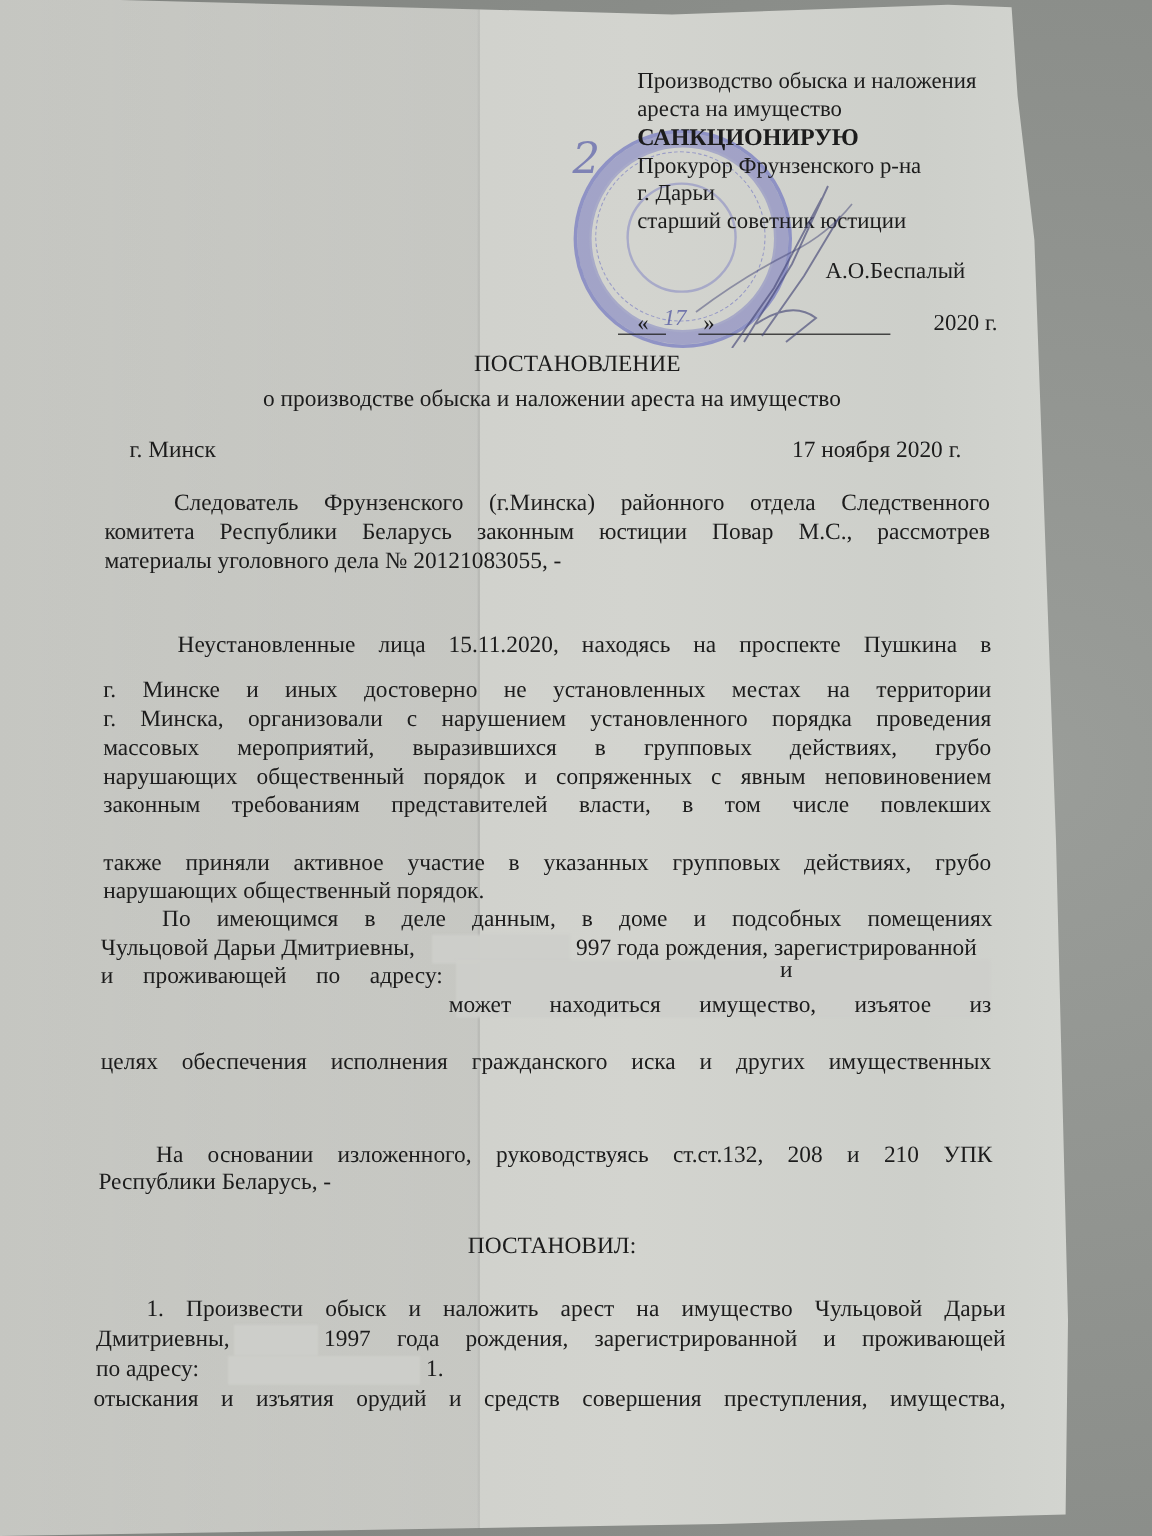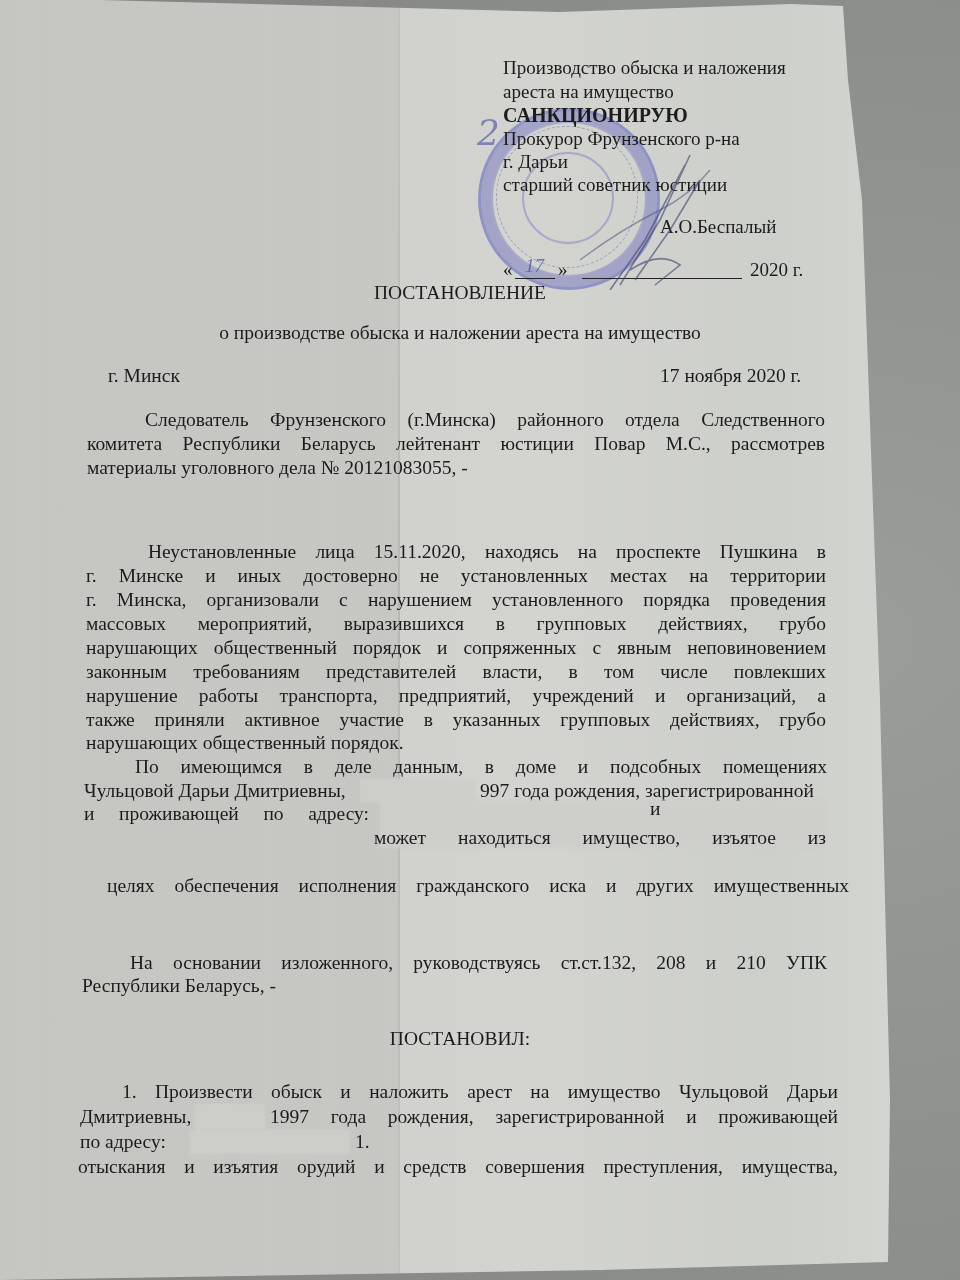"Производство обыска и наложения" .approval .line { margin-left: none -> 28px }
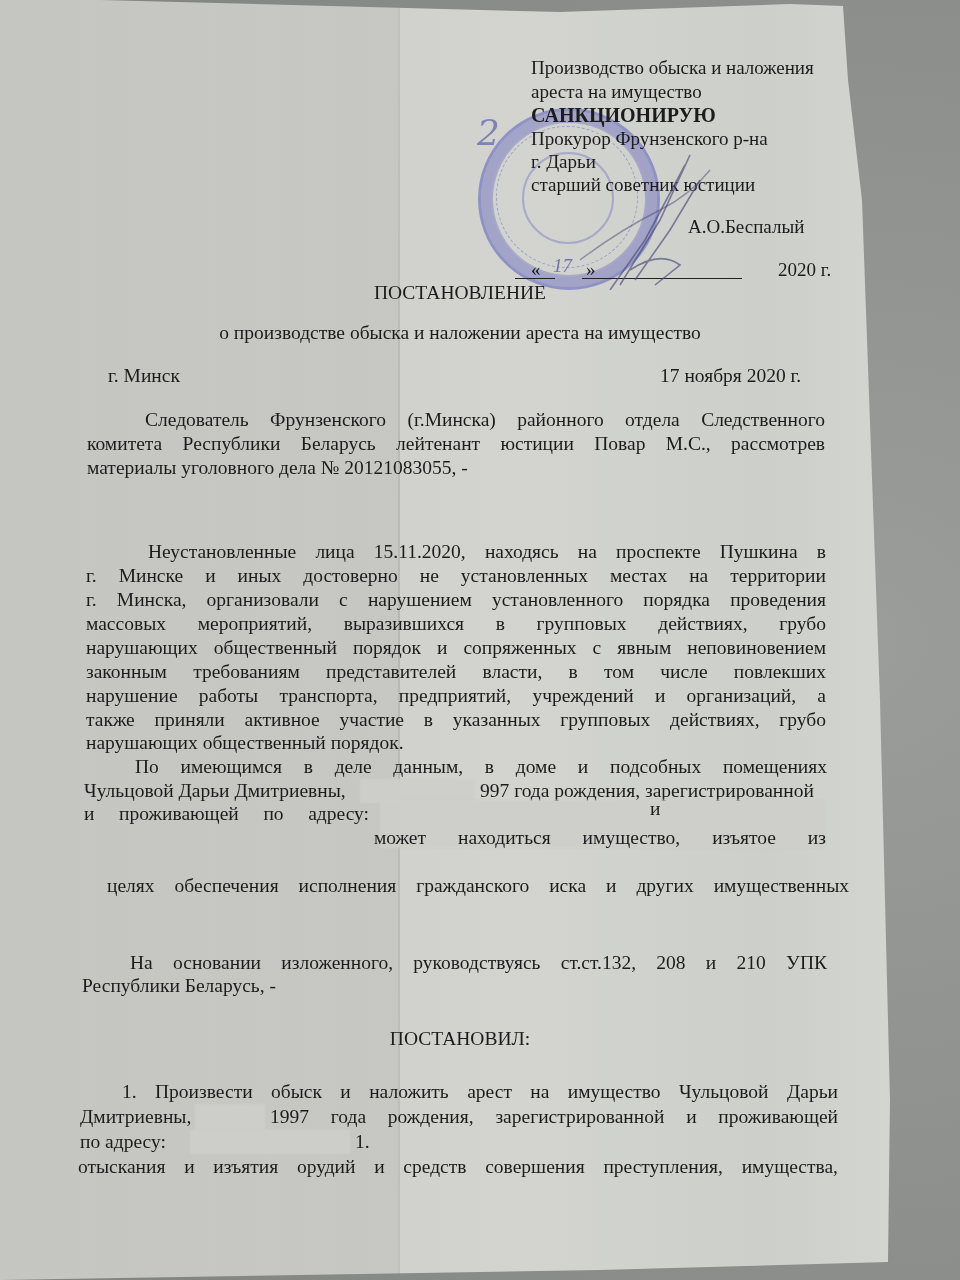"ПОСТАНОВЛЕНИЕ" div.center { padding-left: none -> 21px; top: 282px -> 293px }
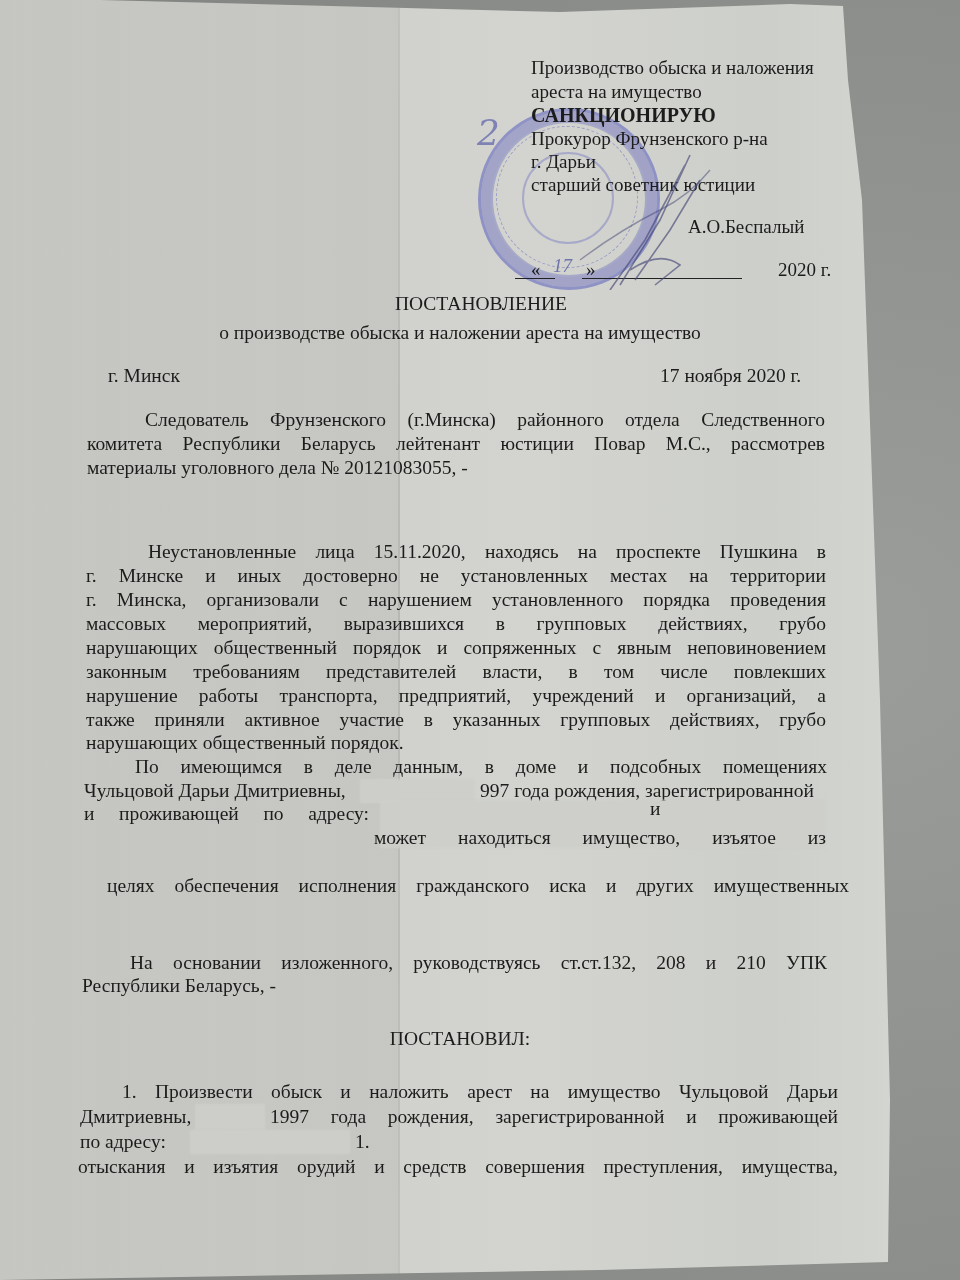"комитета Республики Беларусь лейтенант" div.justify { text: лейтенант -> законным }
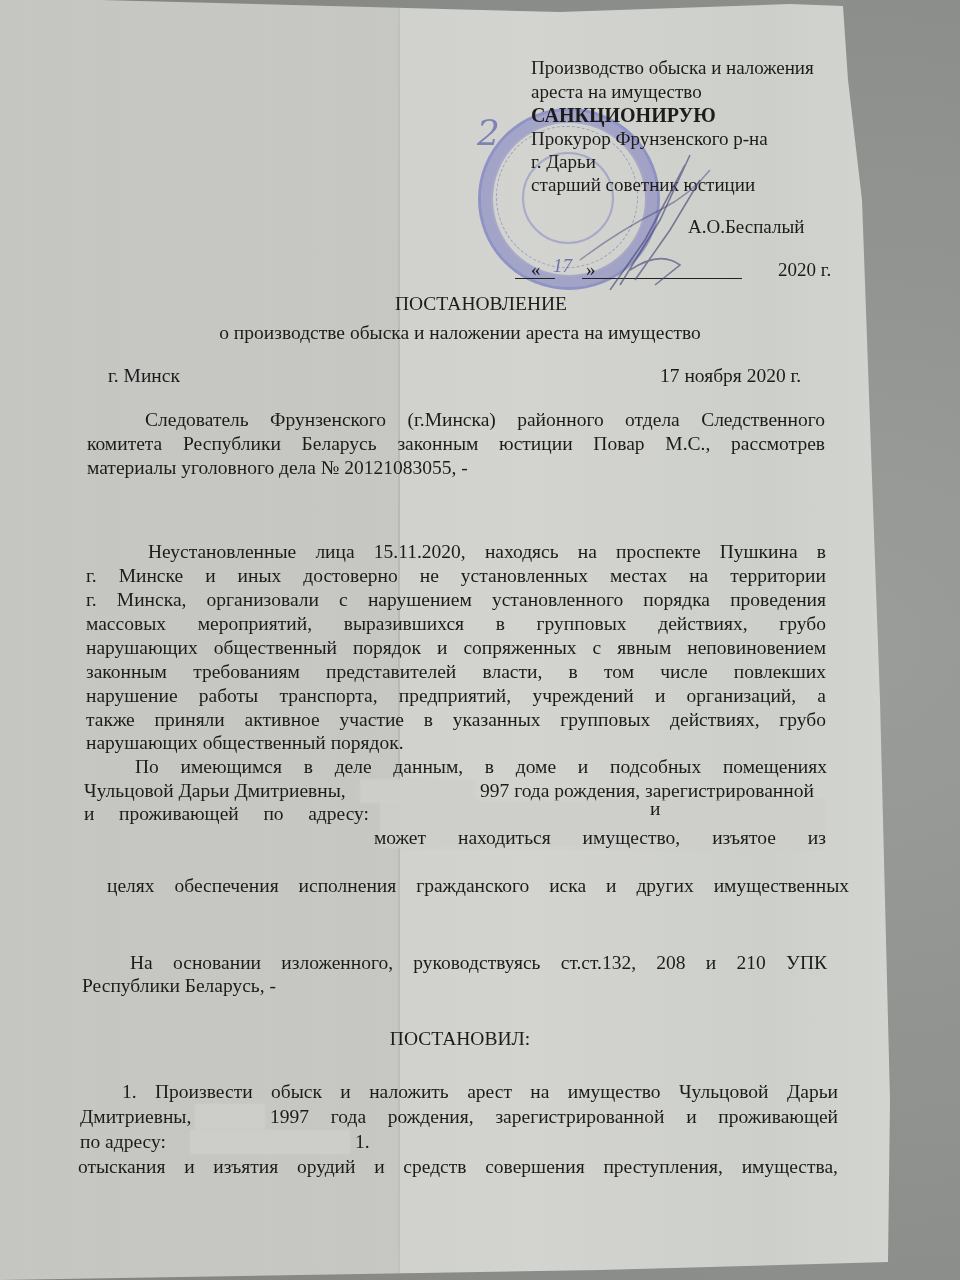"Неустановленные лица 15.11.2020," div.justify { top: 540px -> 526px }
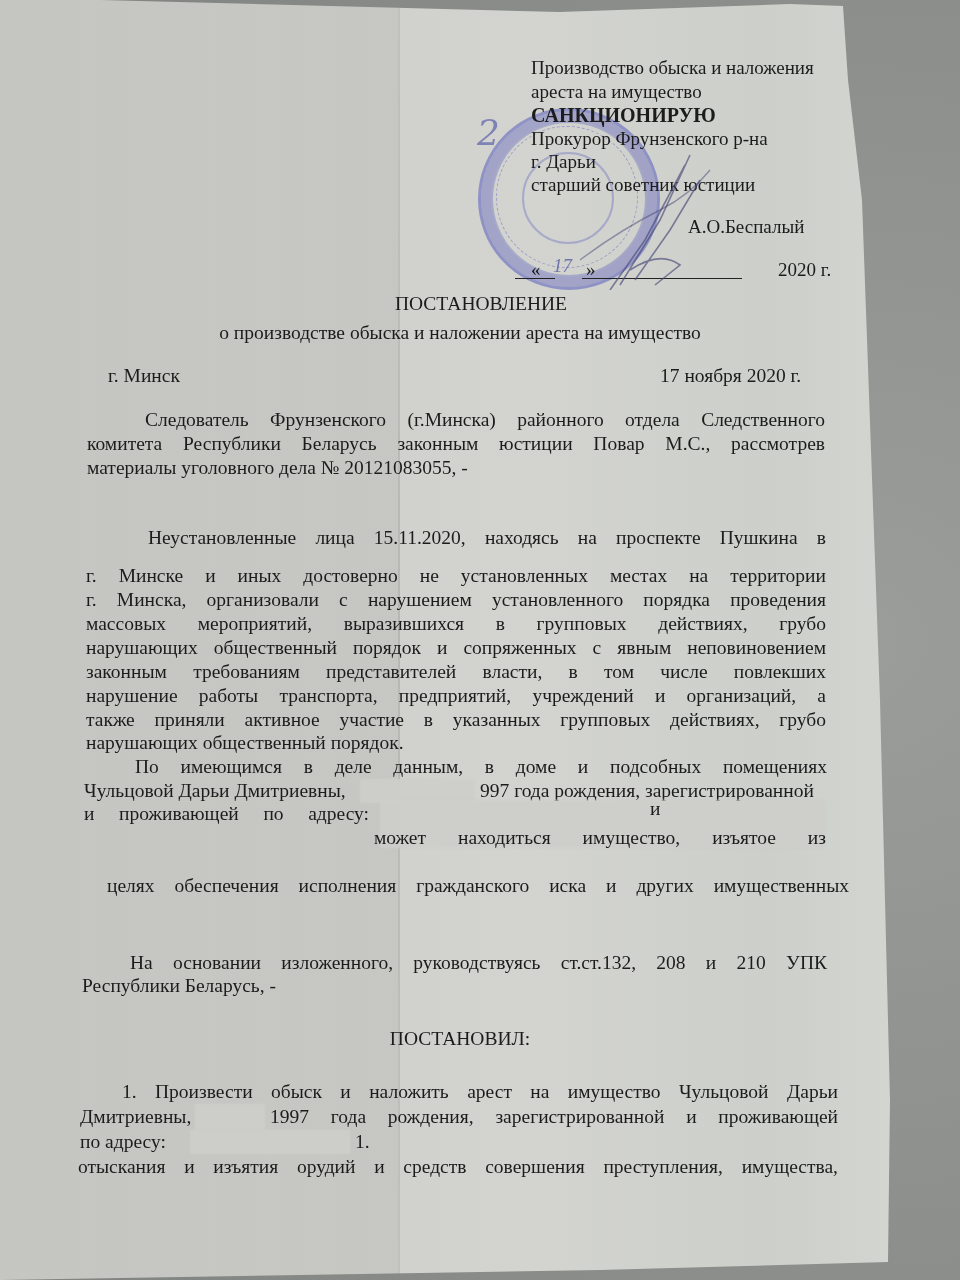"нарушение работы транспорта," div.justify { html: <div>нарушение работы транспорта, предприятий, учреждений и организаций, а</div> -> none }
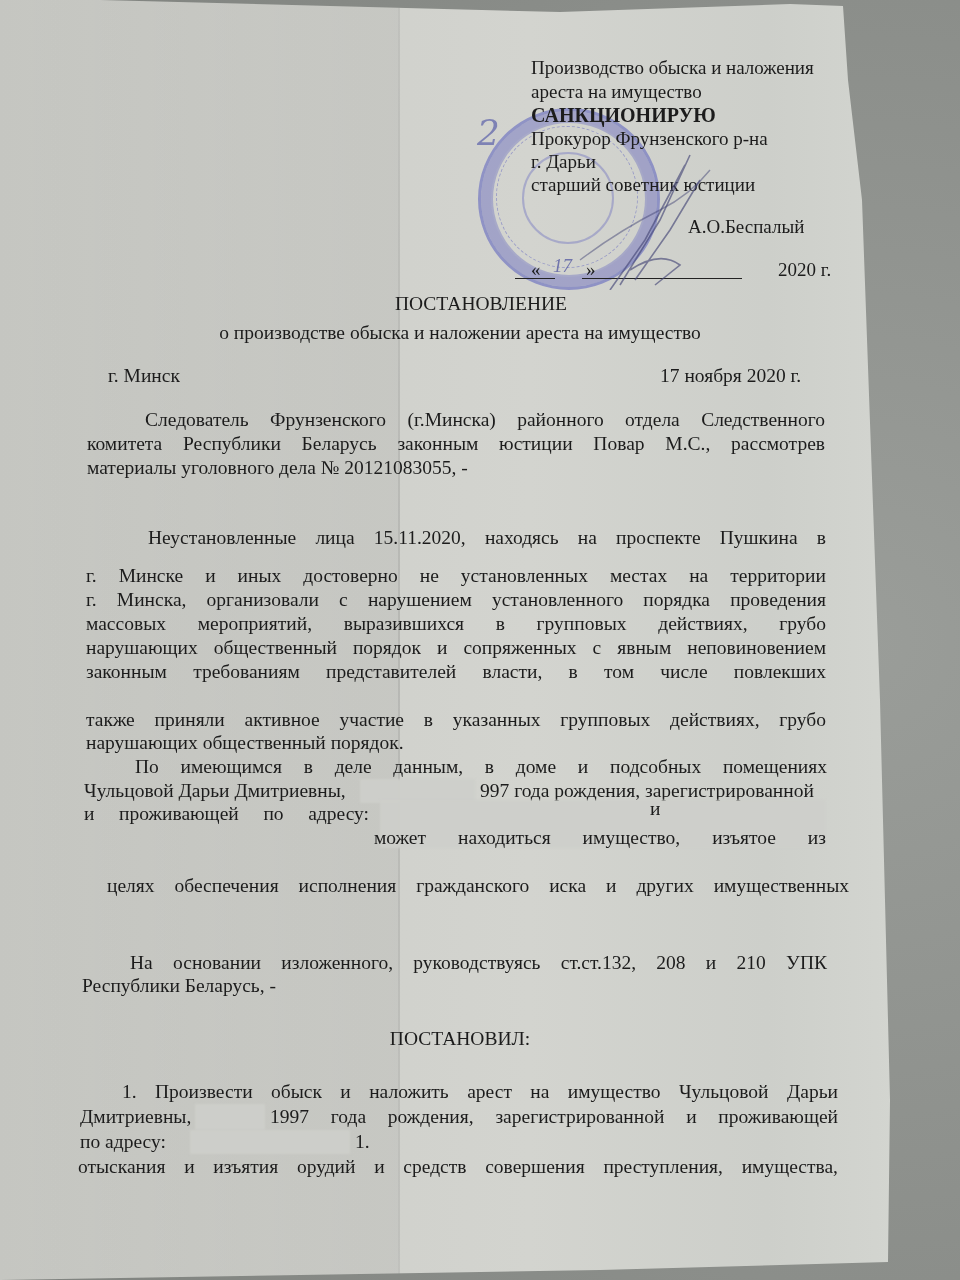"целях обеспечения исполнения" div.justify { margin-left: 23px -> none }
